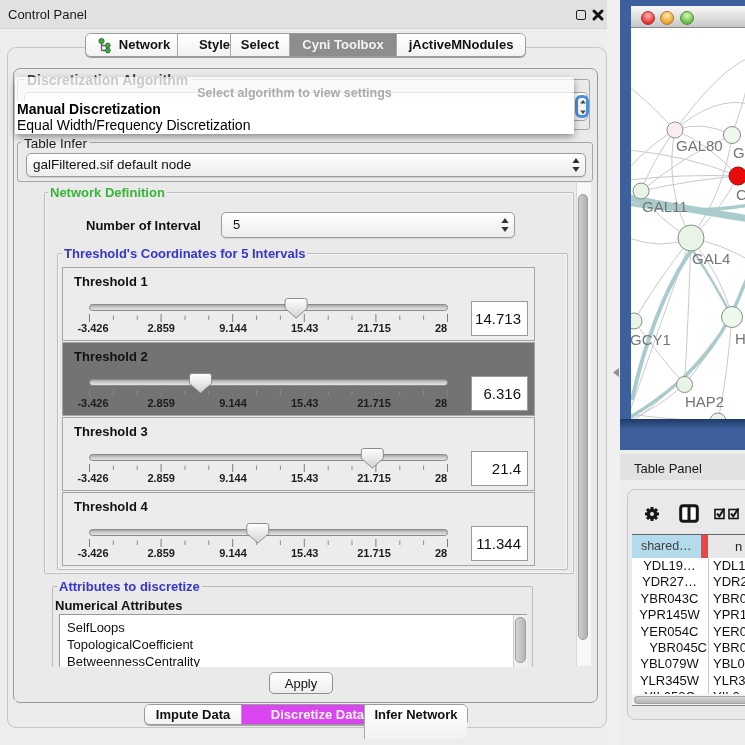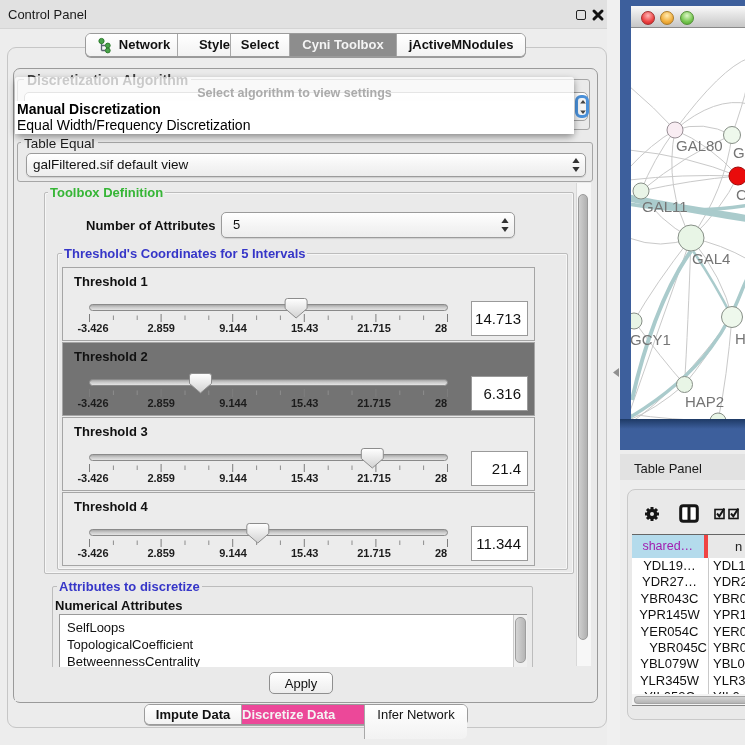"Table Equal" div.abs { text: Equal -> Infer }
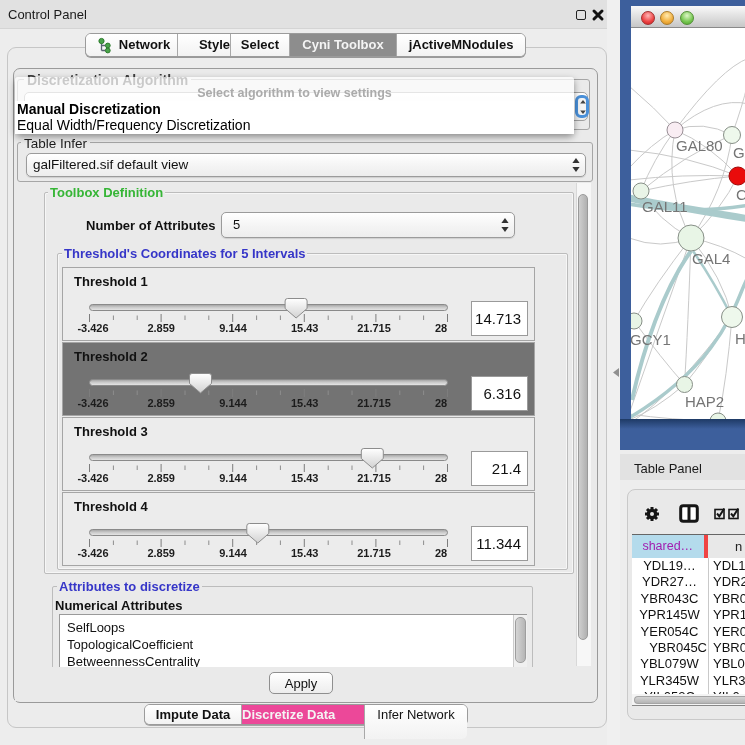"galFiltered.sif default view" div.abs { text: view -> node }
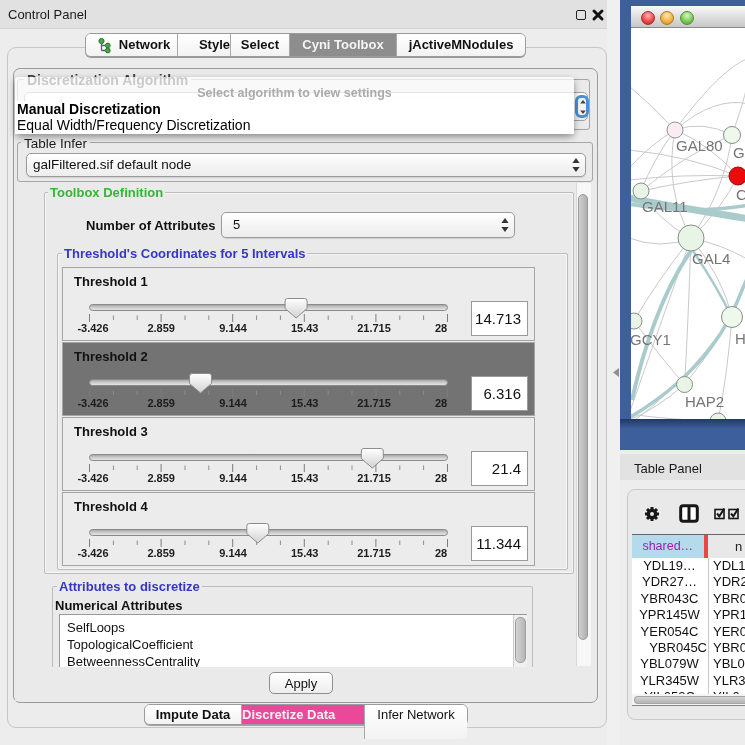"Toolbox Definition" div.abs { text: Toolbox -> Network }
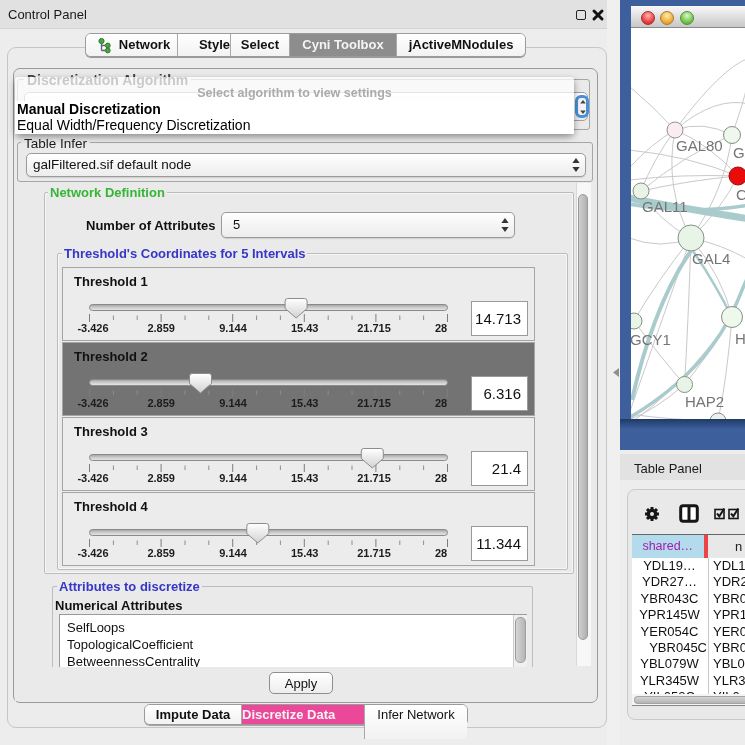"Number of Attributes" div.abs { text: Attributes -> Interval }
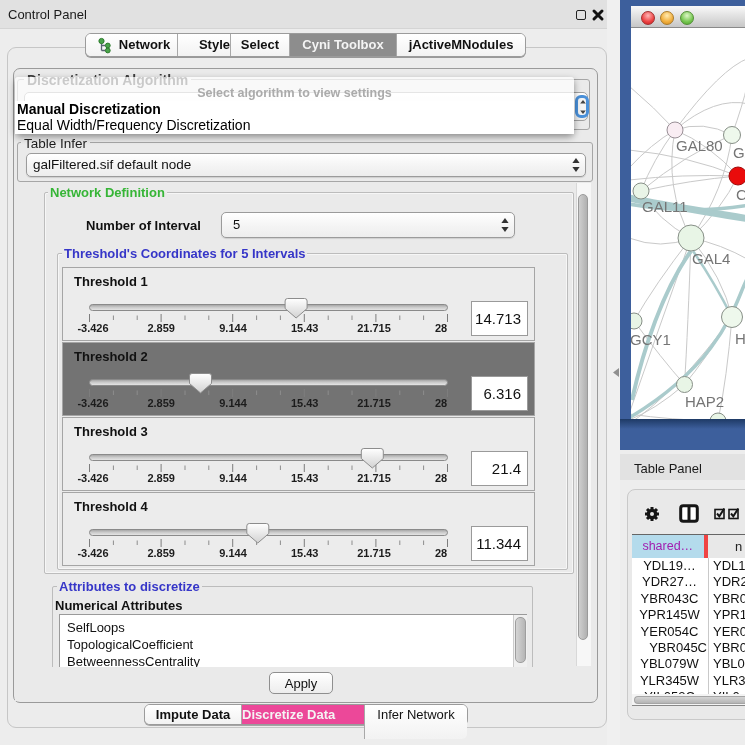"shared…" div.abs { border-right: 4px solid #ef4444 -> 7px solid #ef4444; color: #a21caf -> #404040 }
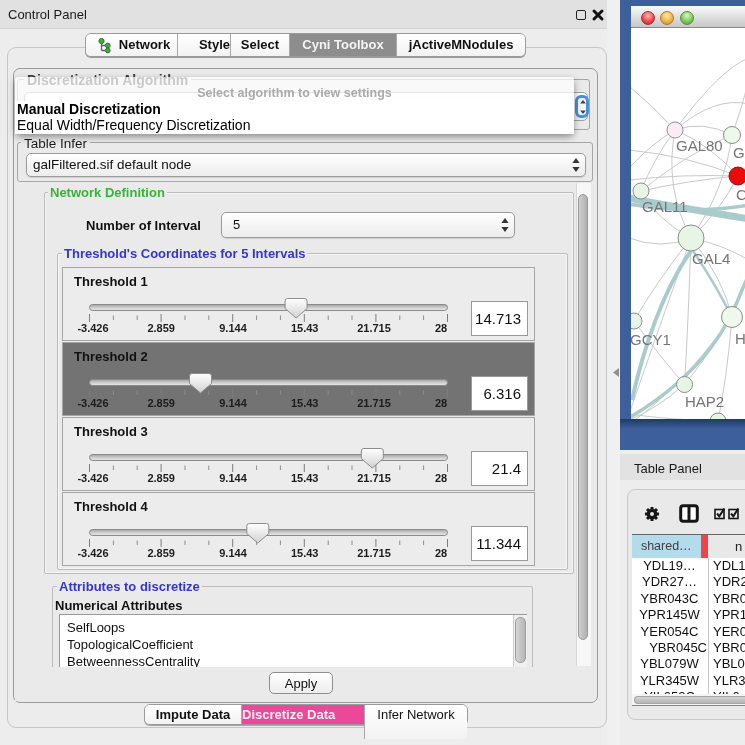"Discretize Data" div.abs { background: #ec4899 -> #d946ef; text-align: left -> right }
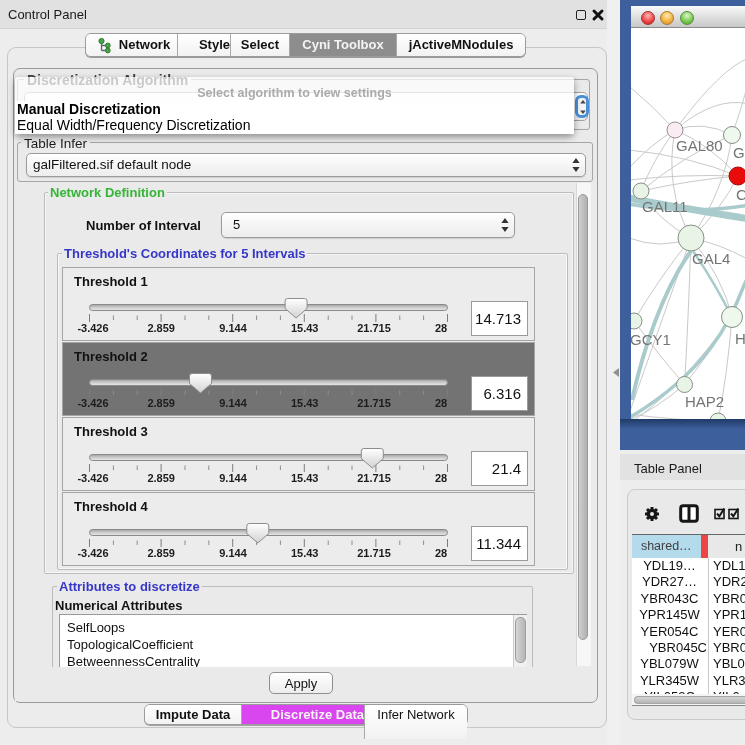"Infer Network" div.abs { font-weight: normal -> bold }
